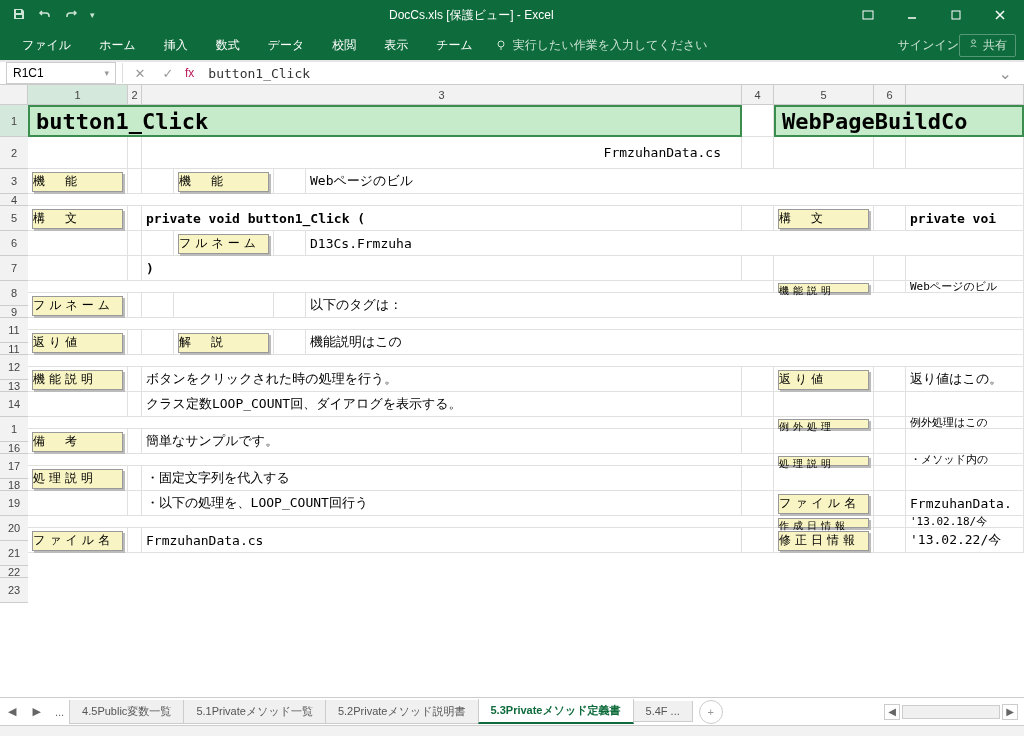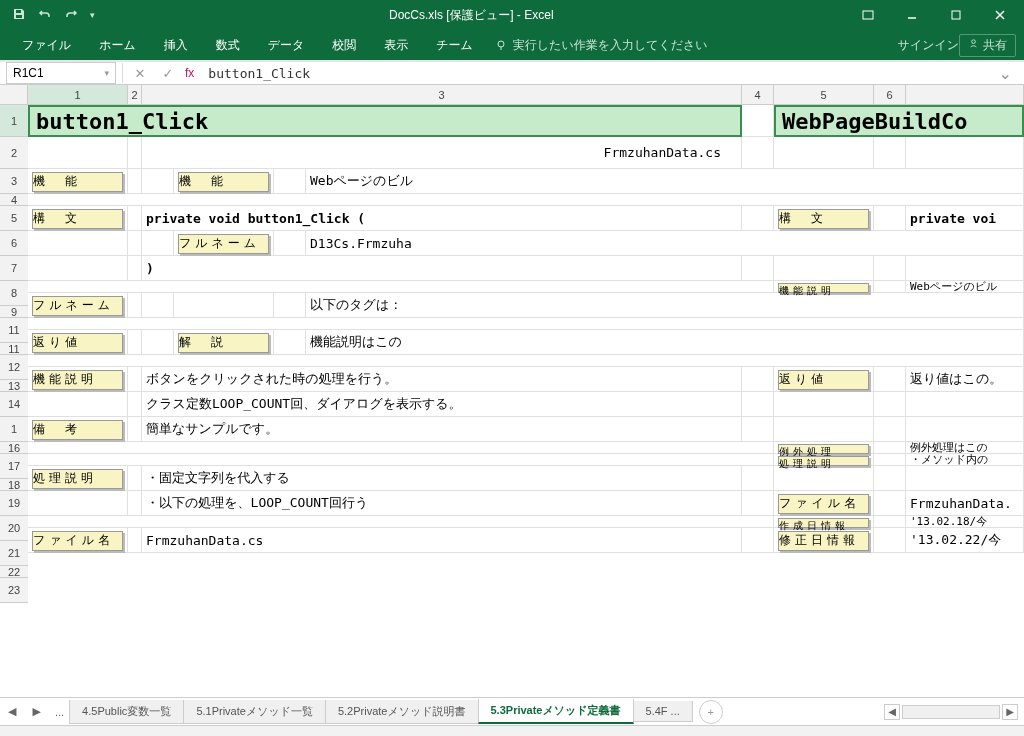"備 考" div.cell-row { order: before "例外処理" -> after "例外処理" }
